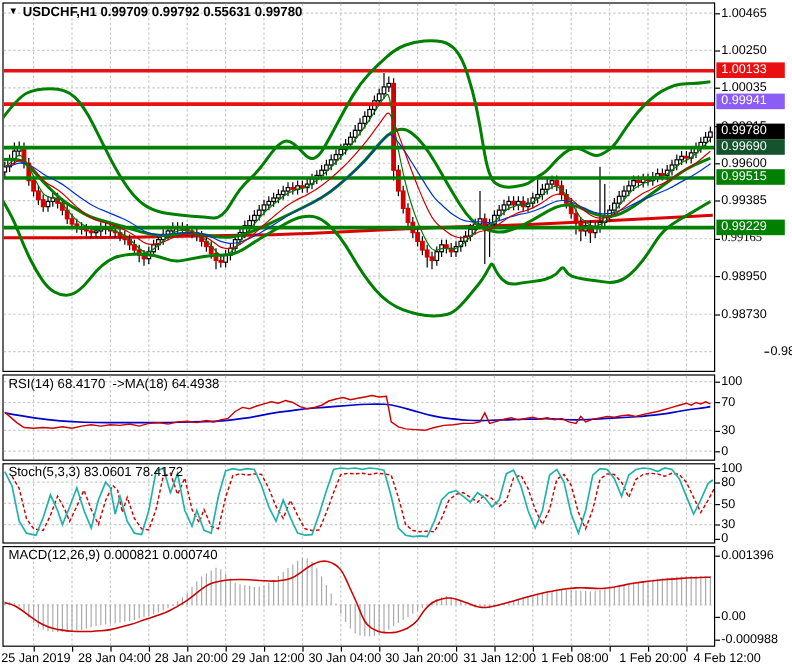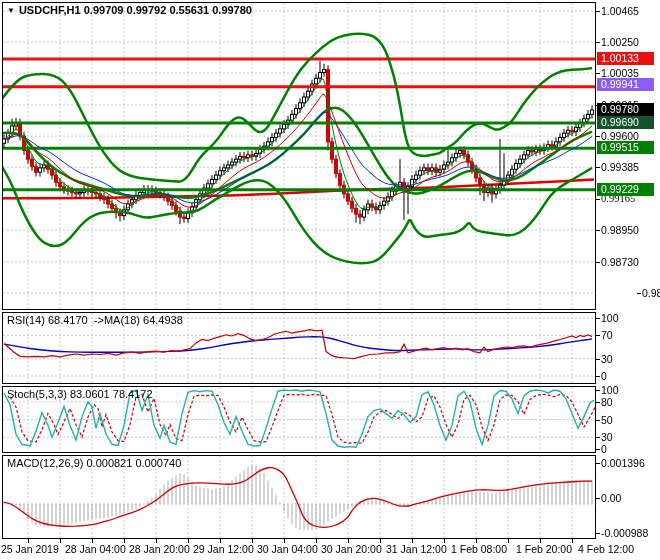"0.00" div.ylab { top: 492px -> 508px }
